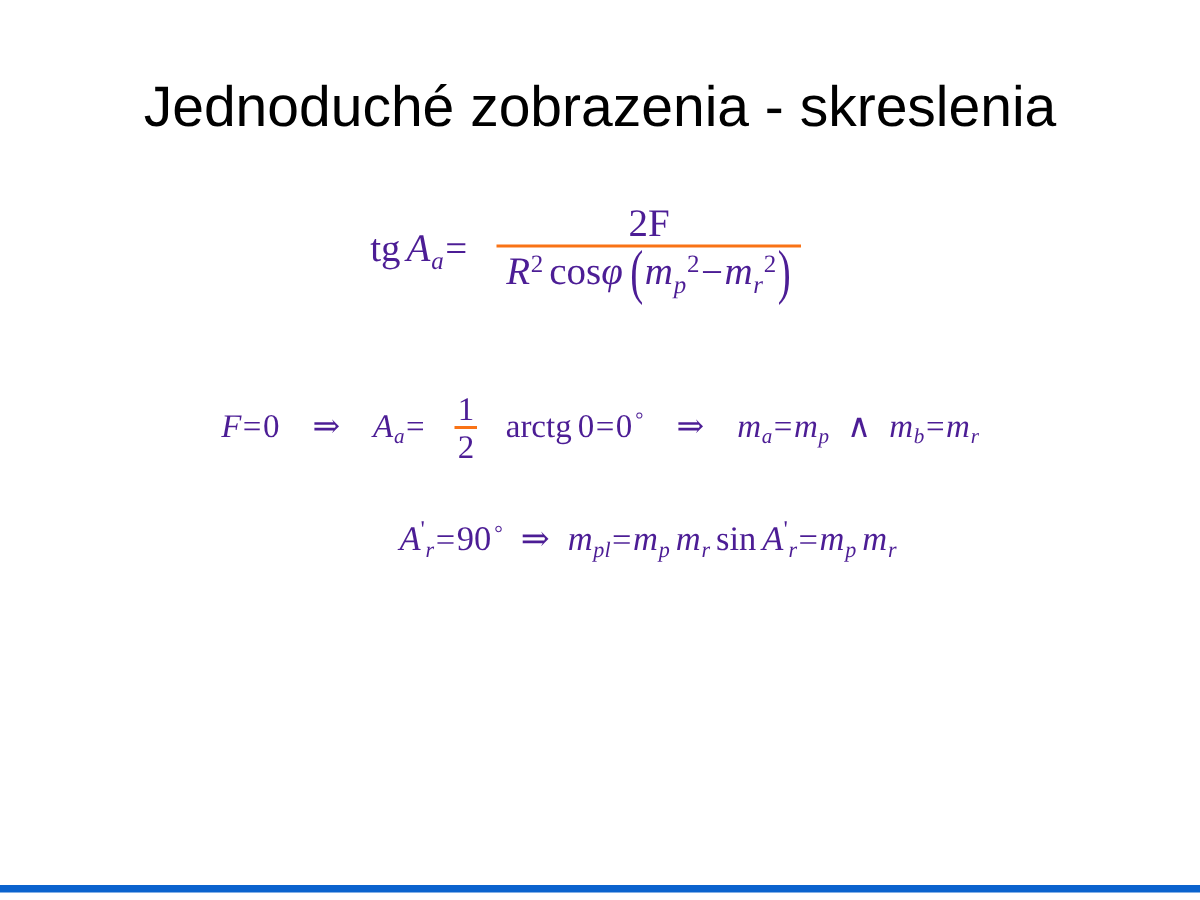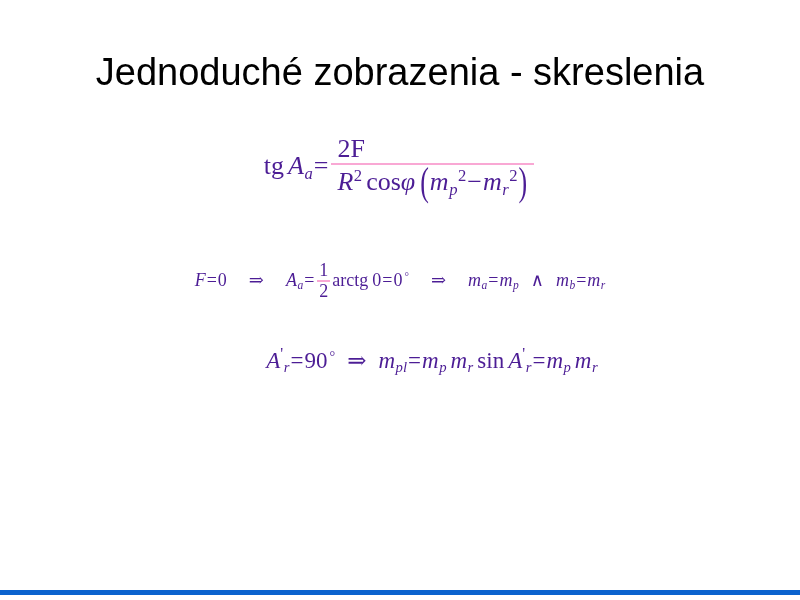"2F" .frac { margin: 0 2px -> 0 19px; text-align: left -> center }
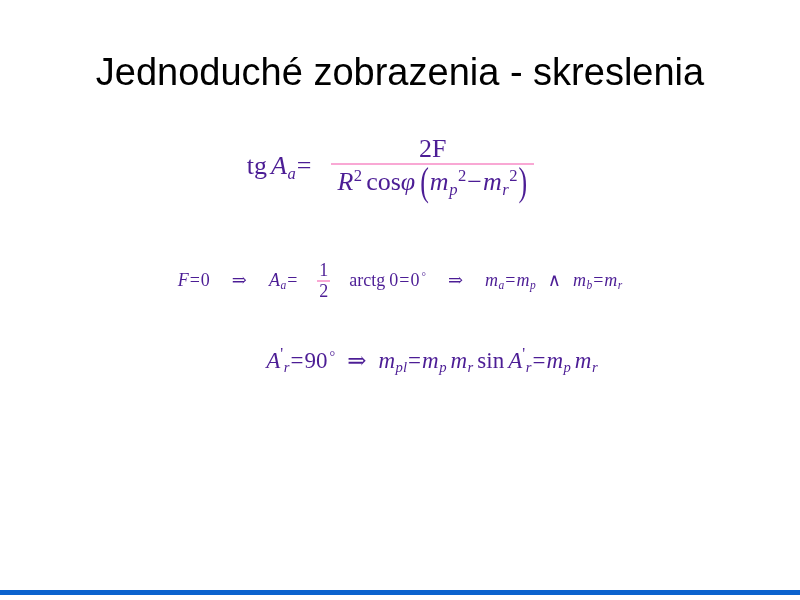"R2 cosφ (mp2−mr2)" .frac .den { border-top: 2px solid #f9a8d4 -> 2px solid #f97316 }
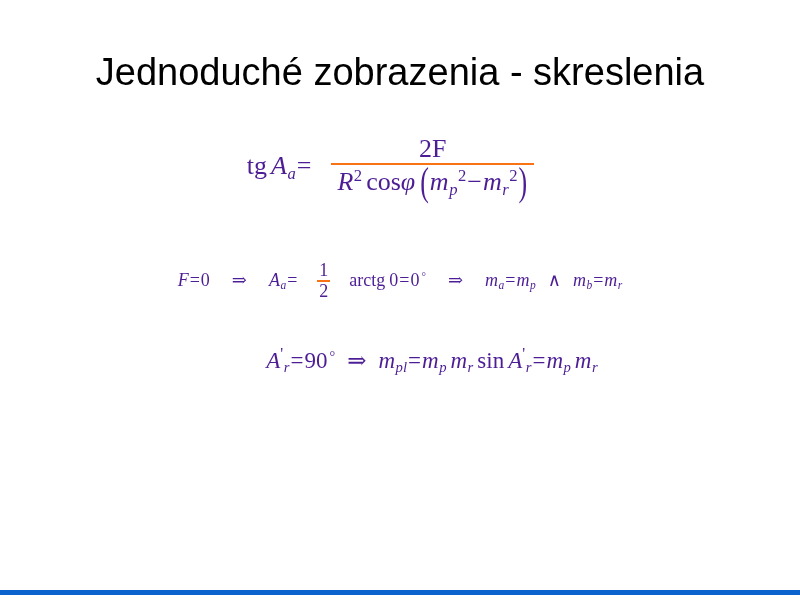"F=0 ⇒ Aa=" .eq2 { font-size: 18px -> 22px }
